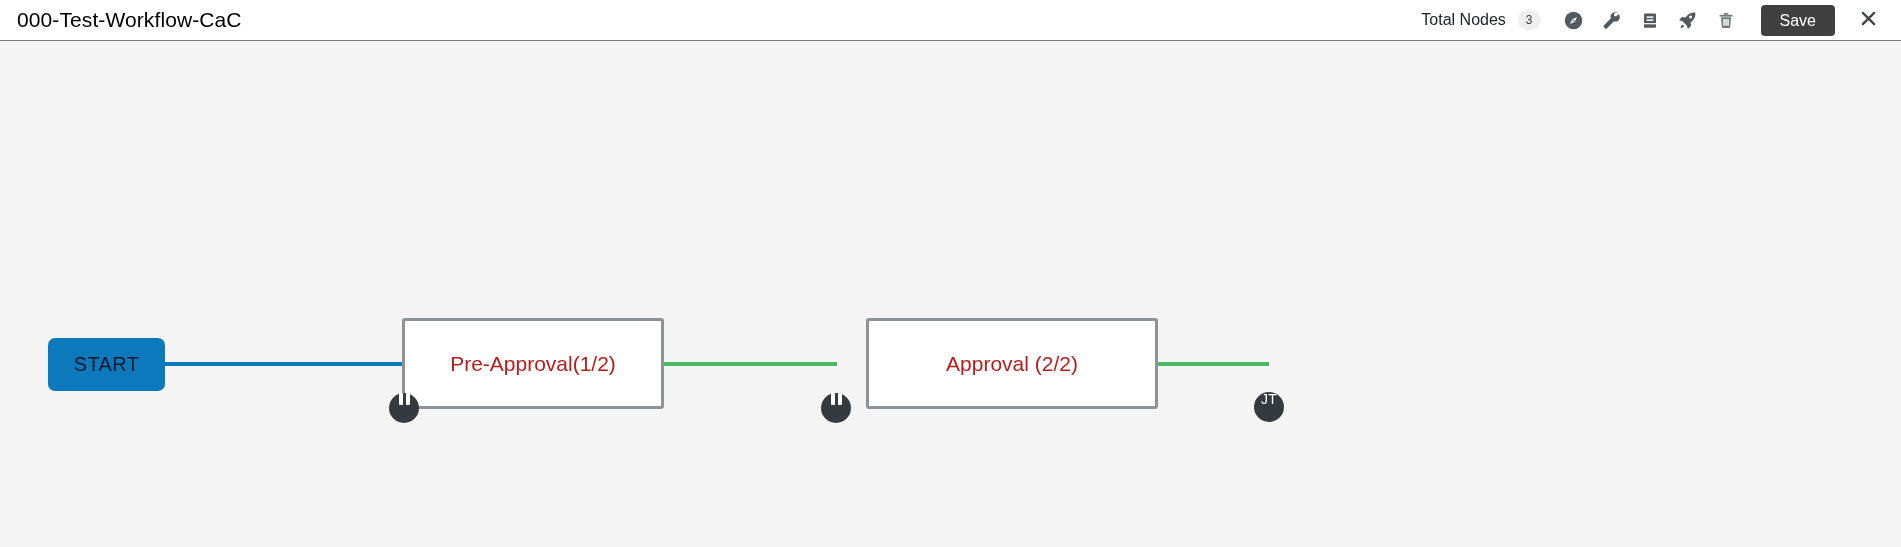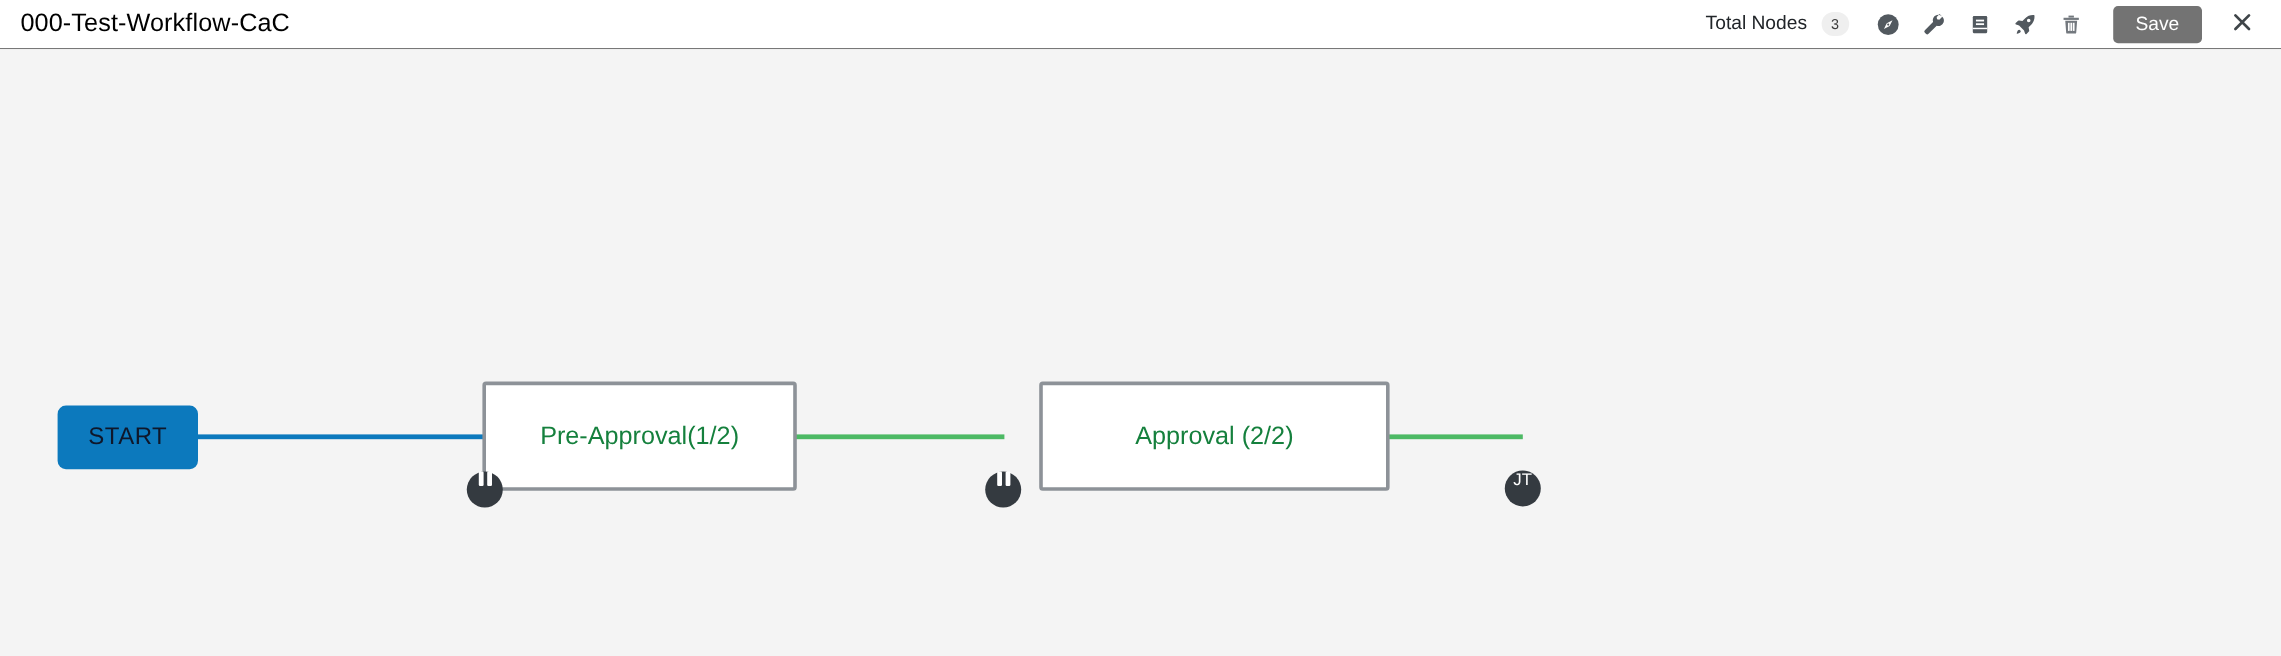"Save" .save-button { background: #737373 -> #404040 }
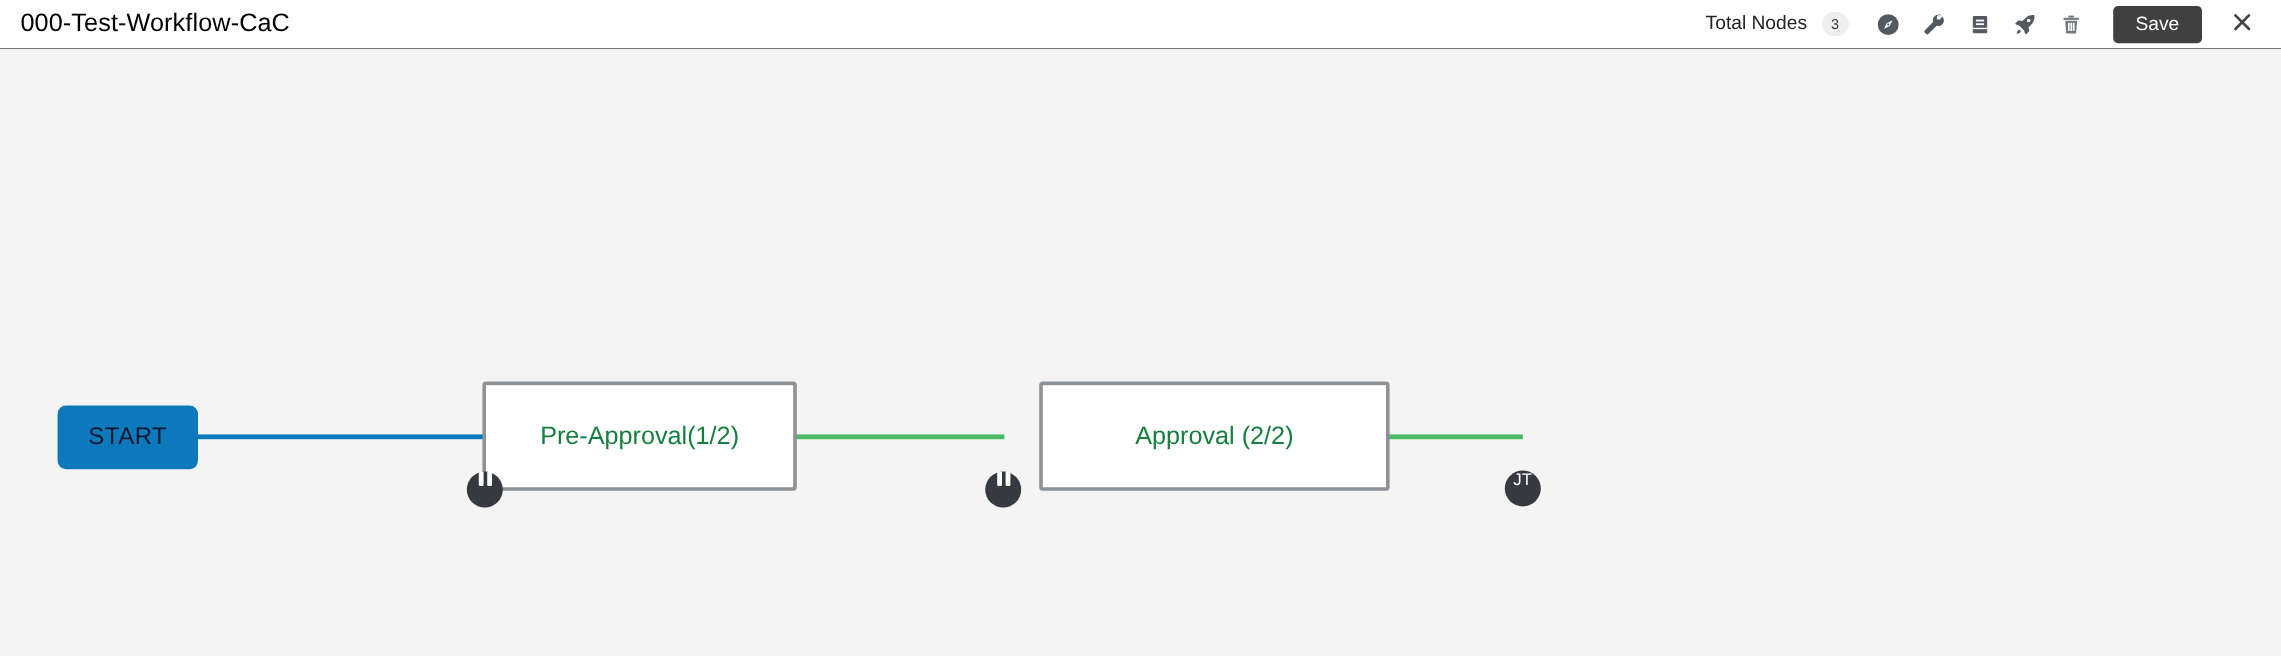"Pre-Approval(1/2)" .node-box { color: #15803d -> #b91c1c }
